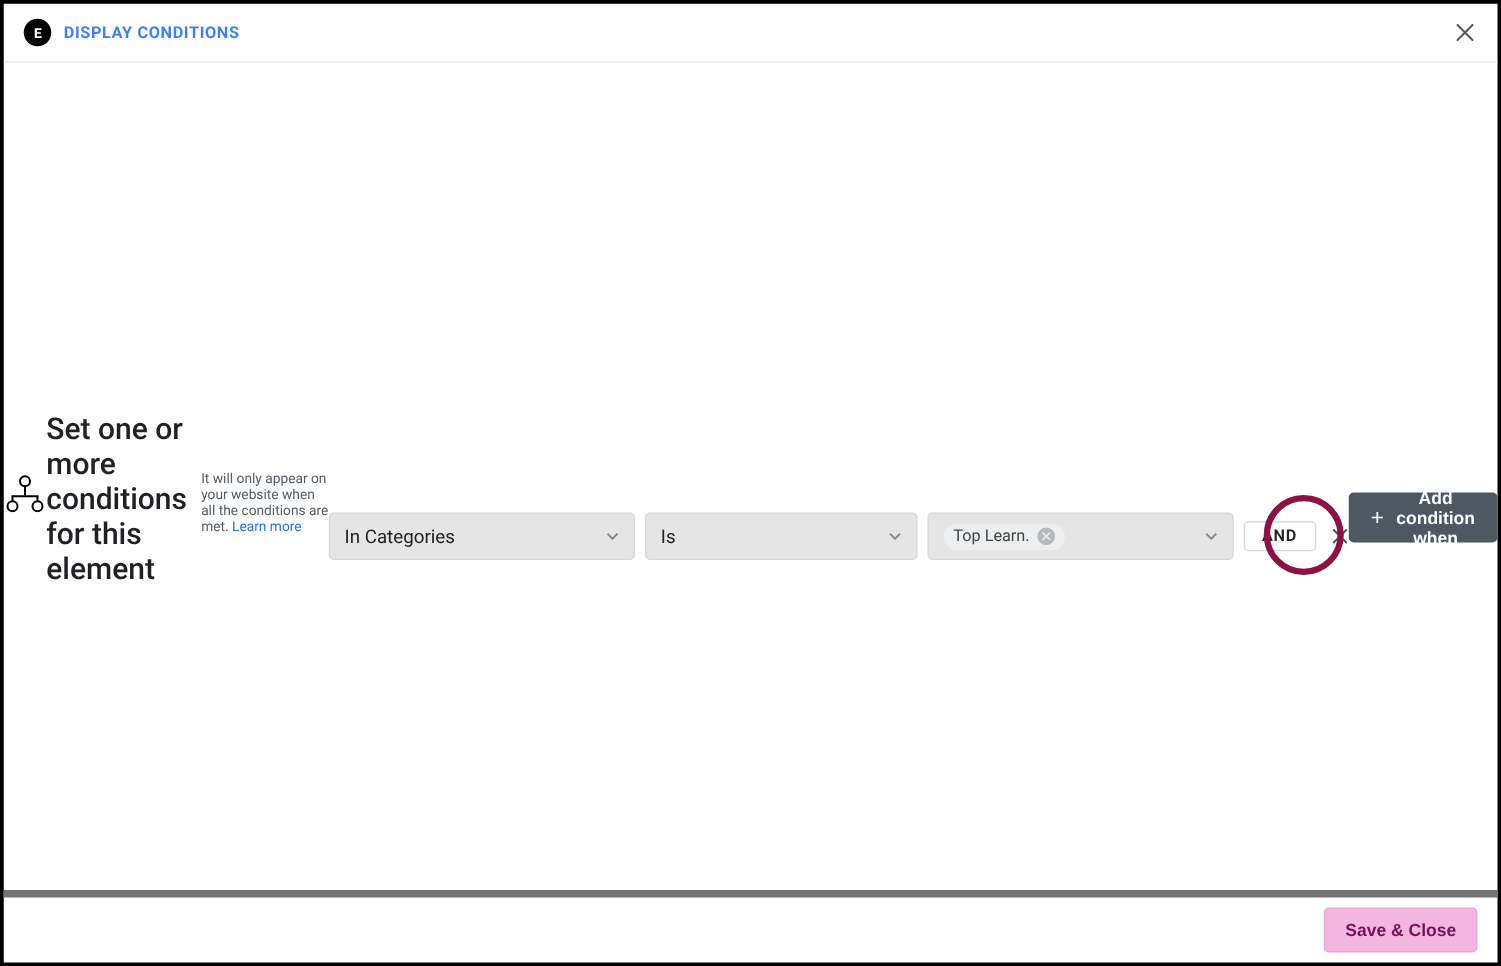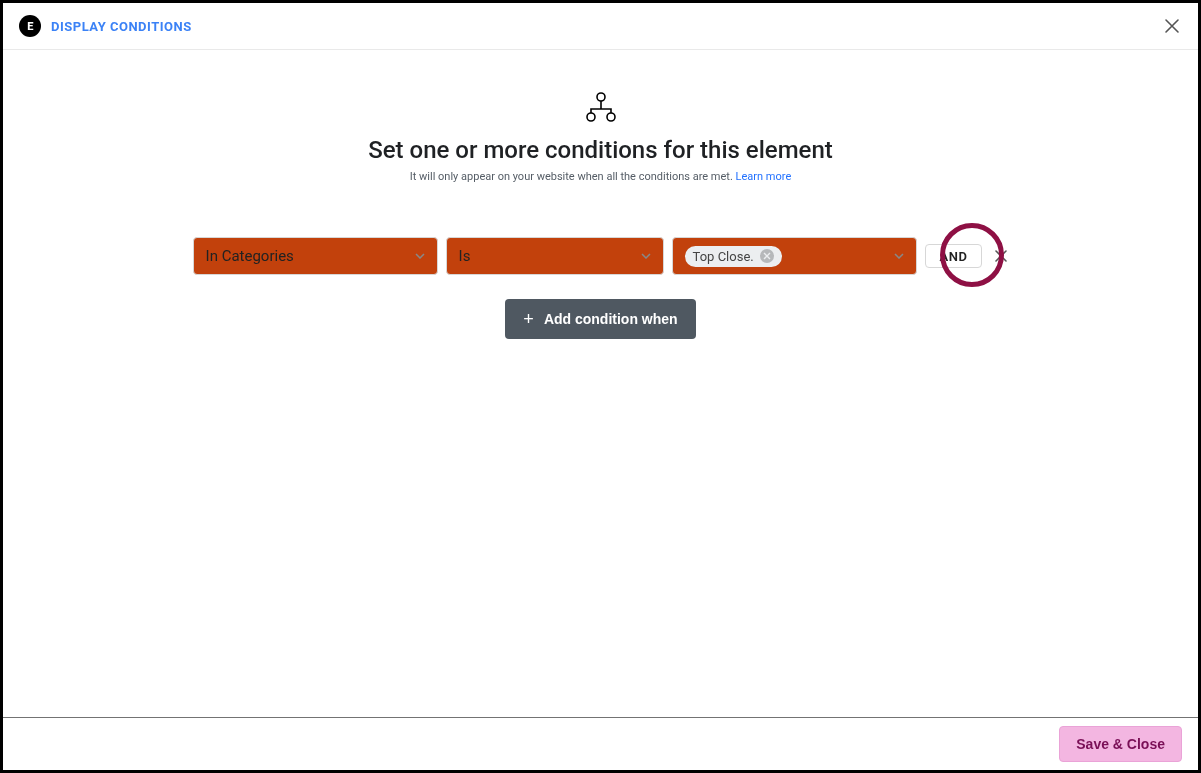"Set one or more conditions" .content { flex-direction: column -> row }
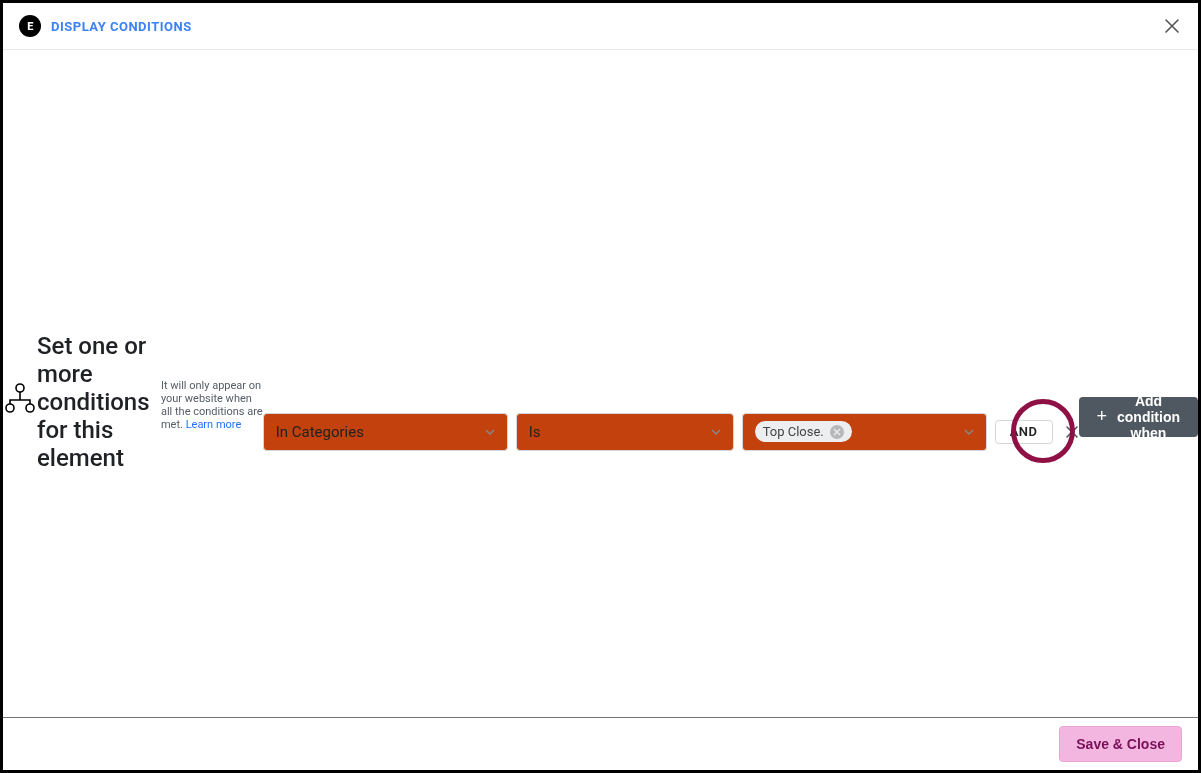"In Categories" .select { background: #c2410c -> #e5e5e5 }
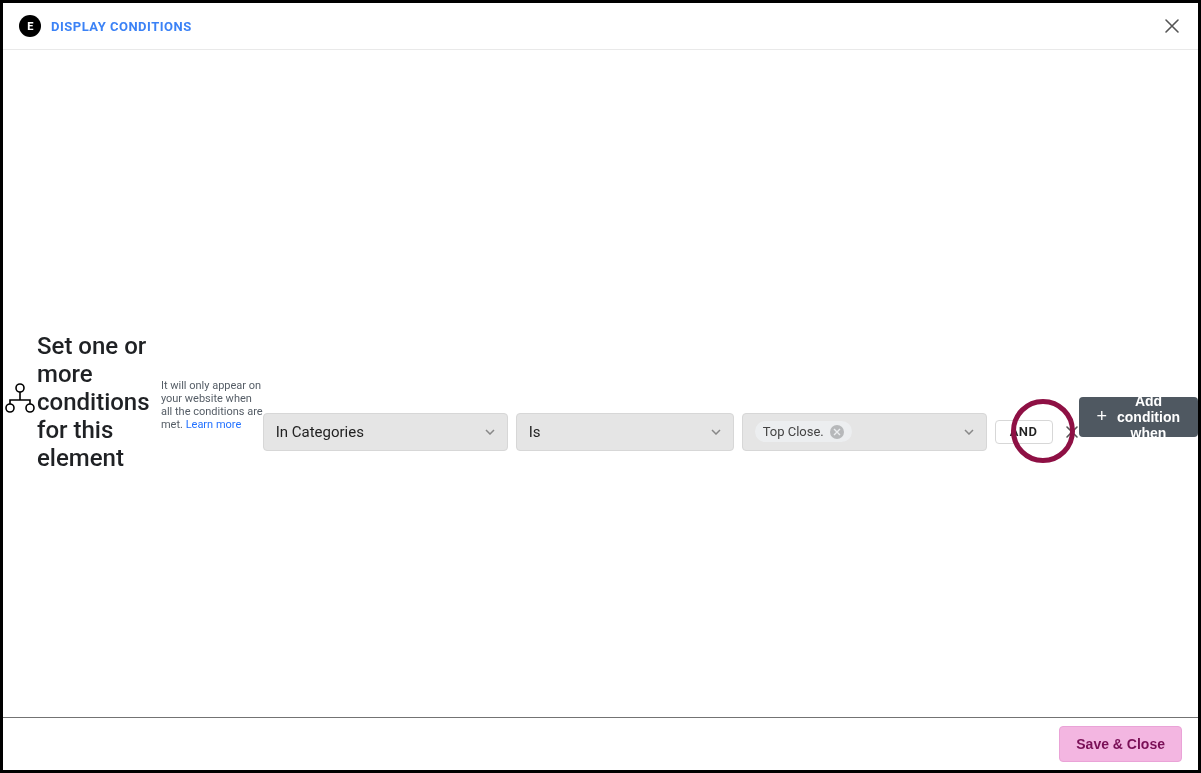"Top Close." span { text: Close -> Learn }
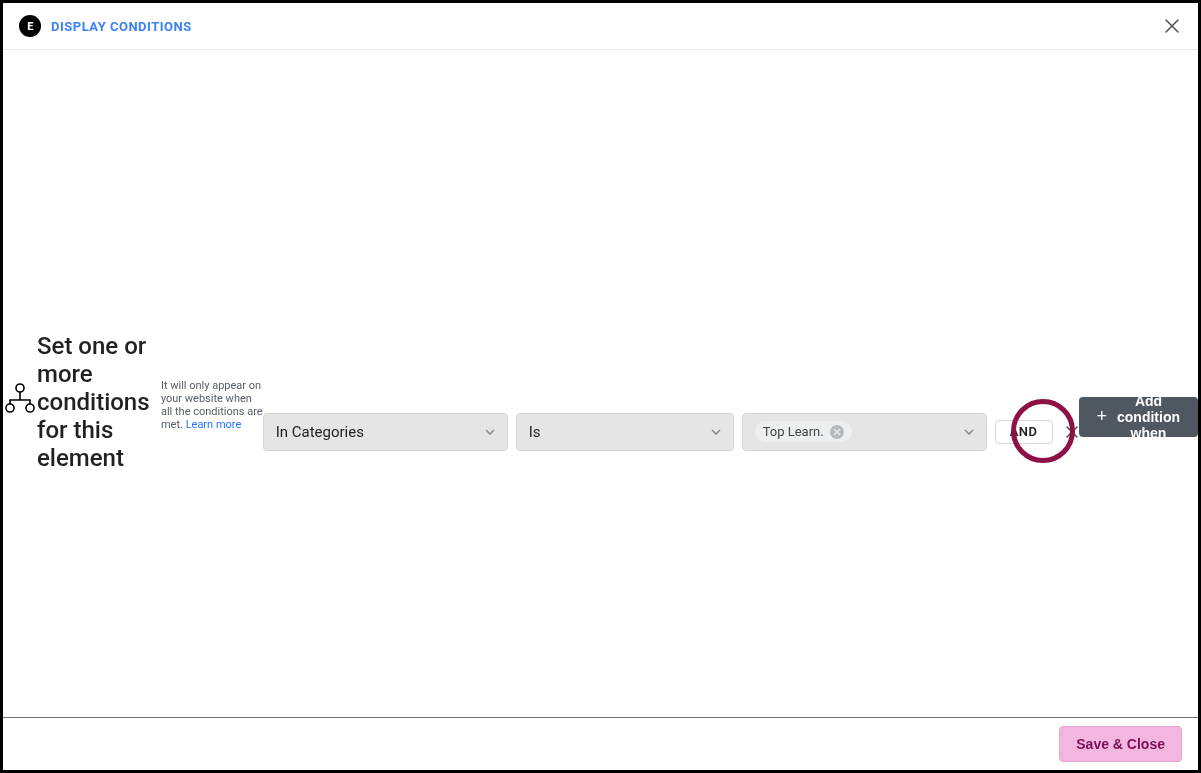"Save & Close" .footer { border-top: 1px solid #737373 -> 6px solid #737373 }
